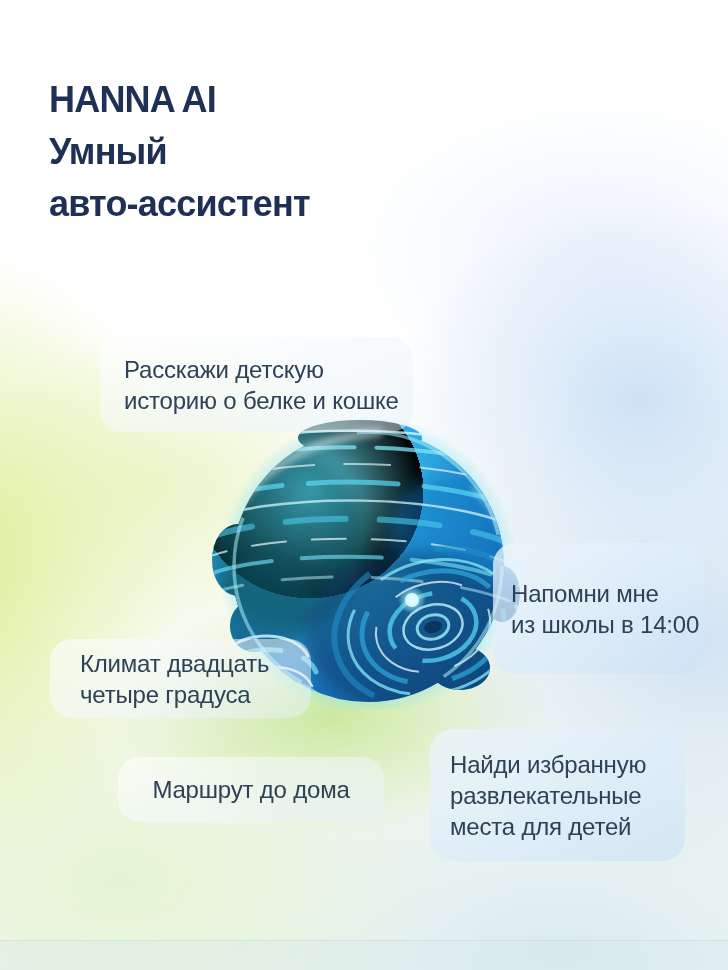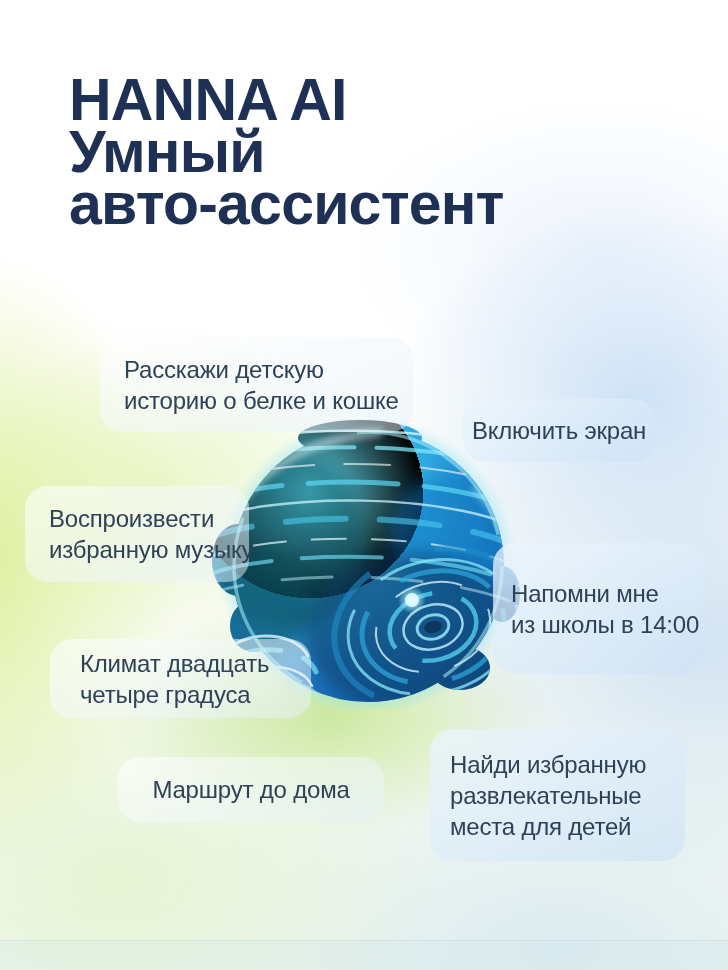"HANNA AI" .title { font-size: 59px -> 36px; margin-left: 20px -> none }
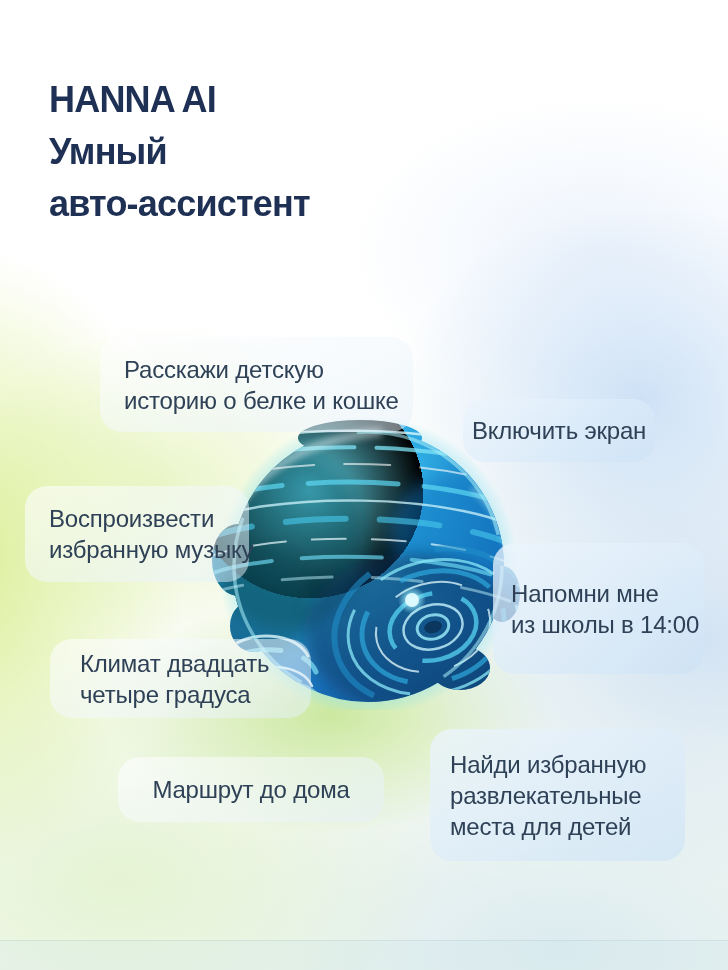"Включить экран" div.bubble { html: <div> <span>Включить экран</span> </div> -> none }
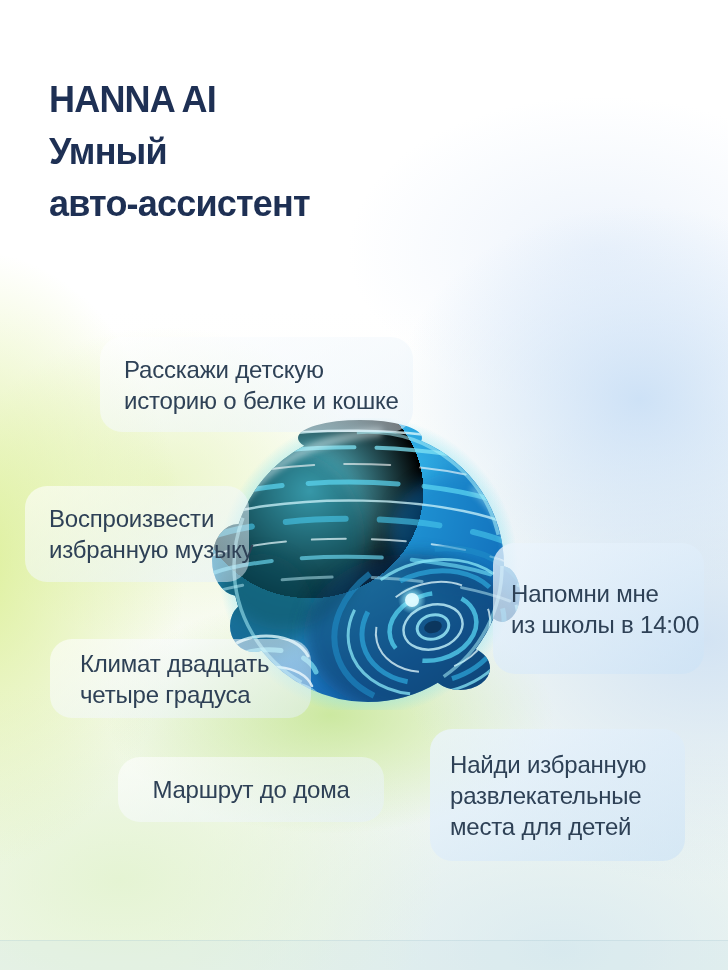"Воспроизвести" div.bubble { html: <div> <span>Воспроизвести</span> <span>избранную музыку</span> </div> -> none }
